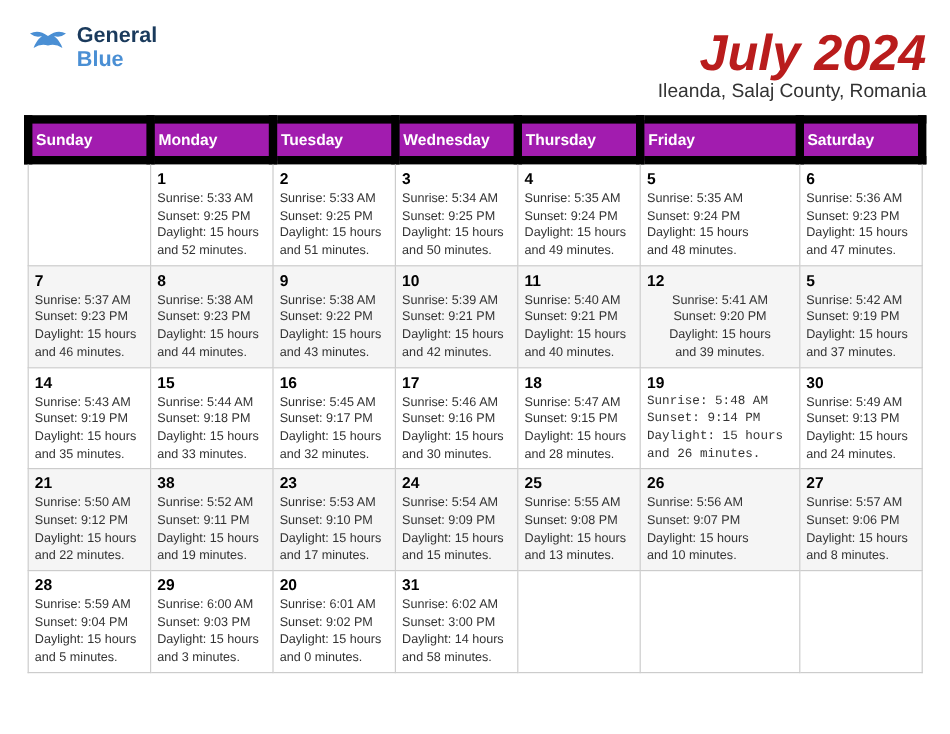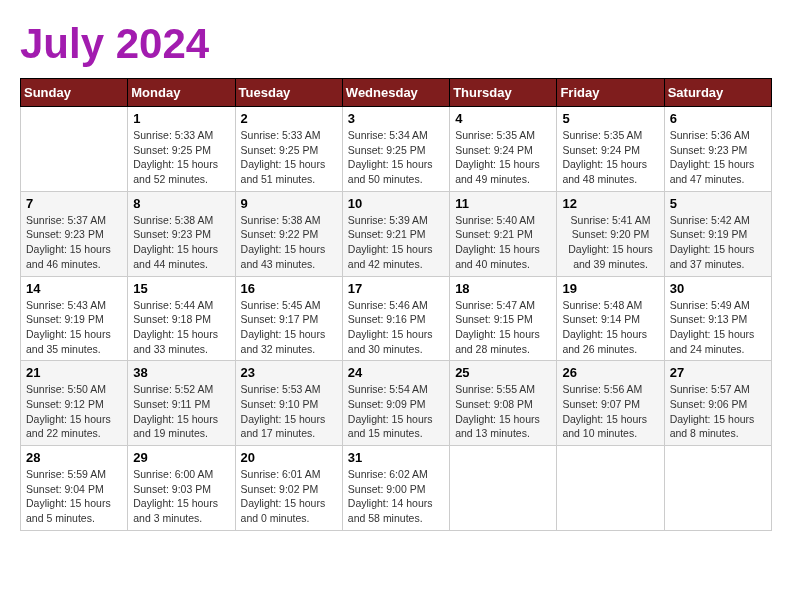"General" div.logo-container { html: none -> <div> <svg> <path></path> </svg> <div> <span>General</span> <span>Blue</span> </div> </div> }
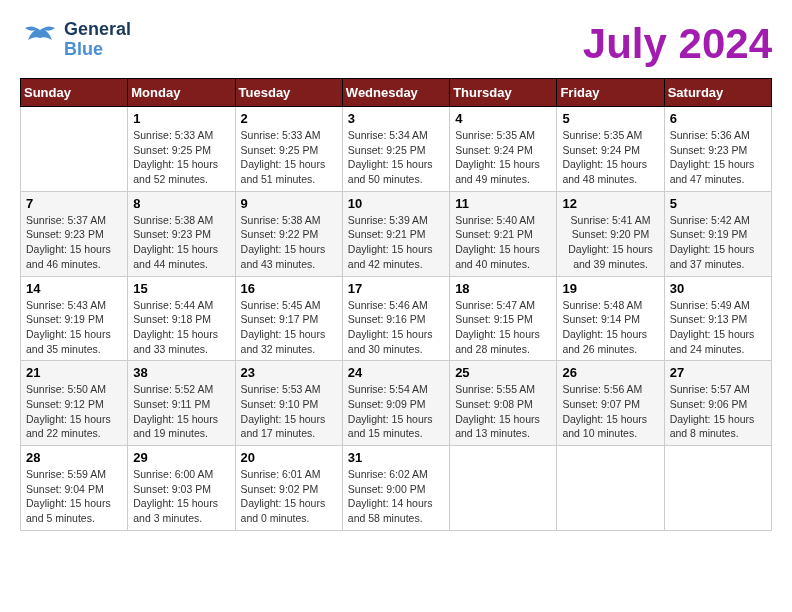"July 2024" .month-title { color: #a21caf -> #b91c1c; font-style: none -> italic }
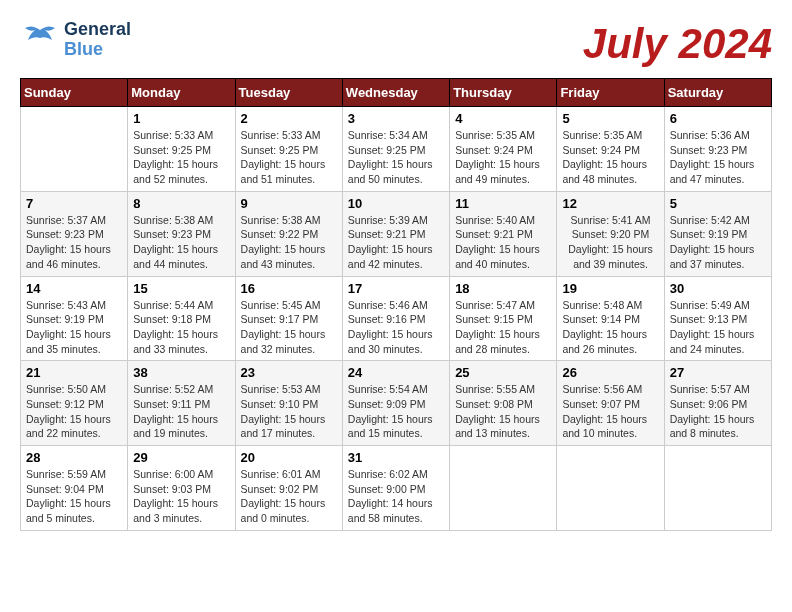"Ileanda, Salaj County, Romania" div.location { html: none -> <div>Ileanda, Salaj County, Romania</div> }
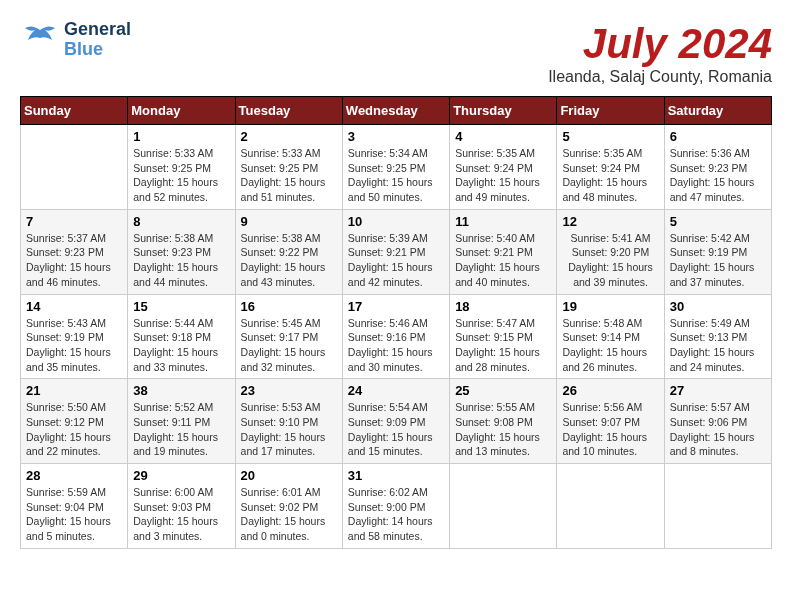"Sunday" thead tr th { background-color: #7f1d1d -> #a21caf; border: 1px solid #000000 -> 7px solid #000000 }
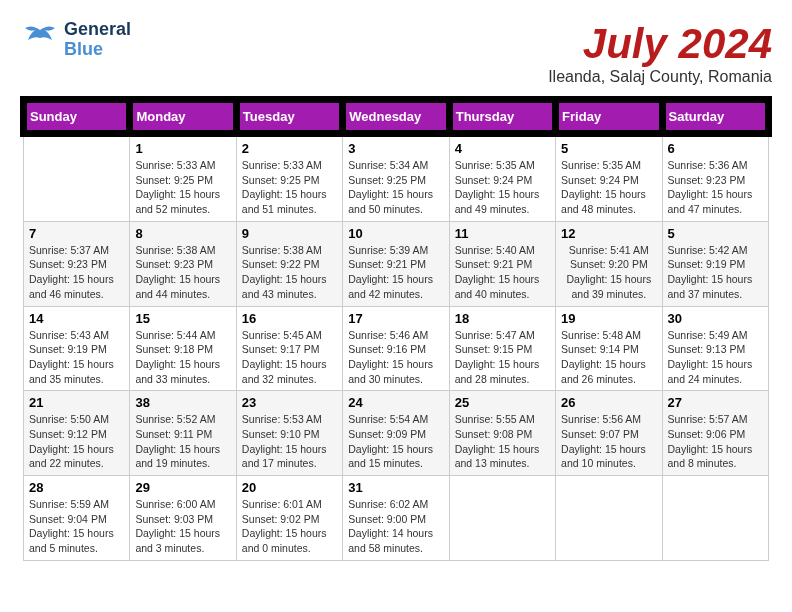"Sunrise: 5:48 AM" div.day-info { font-family: none -> Liberation Mono, monospace }
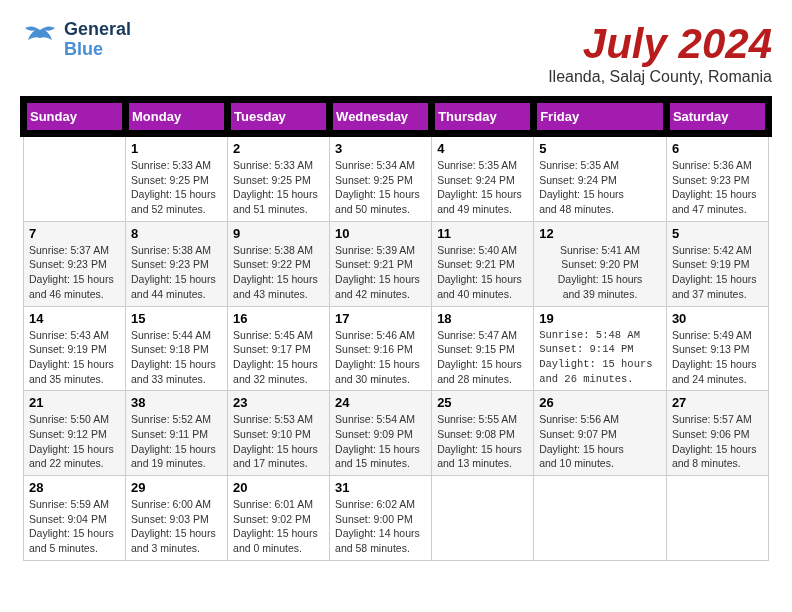"Sunrise: 6:02 AM" div.day-info { text: 9:00 -> 3:00 }
